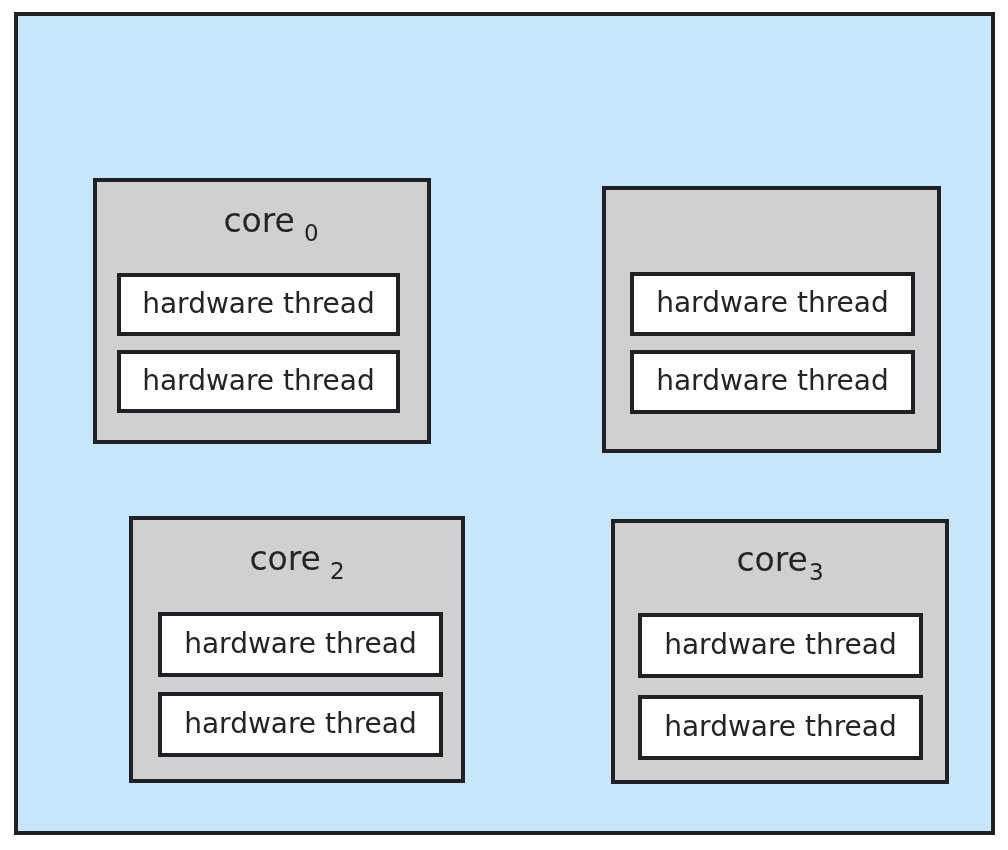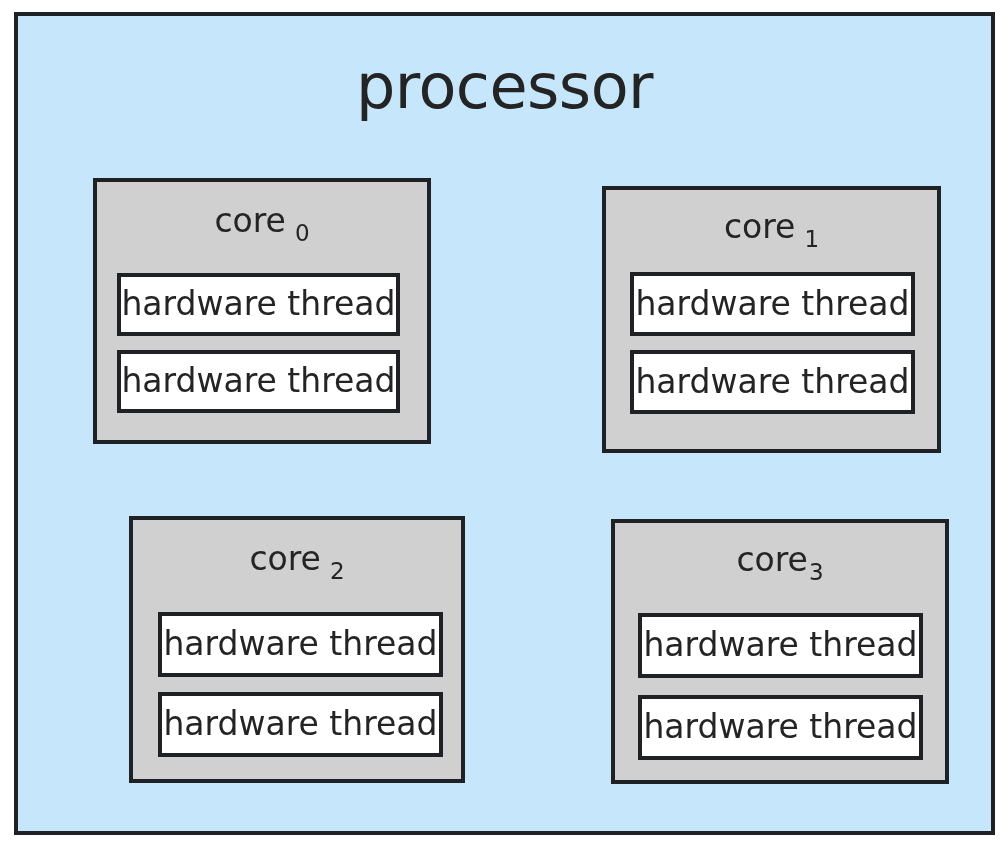"processor" div.processor-title { html: <div>processor</div> -> none }
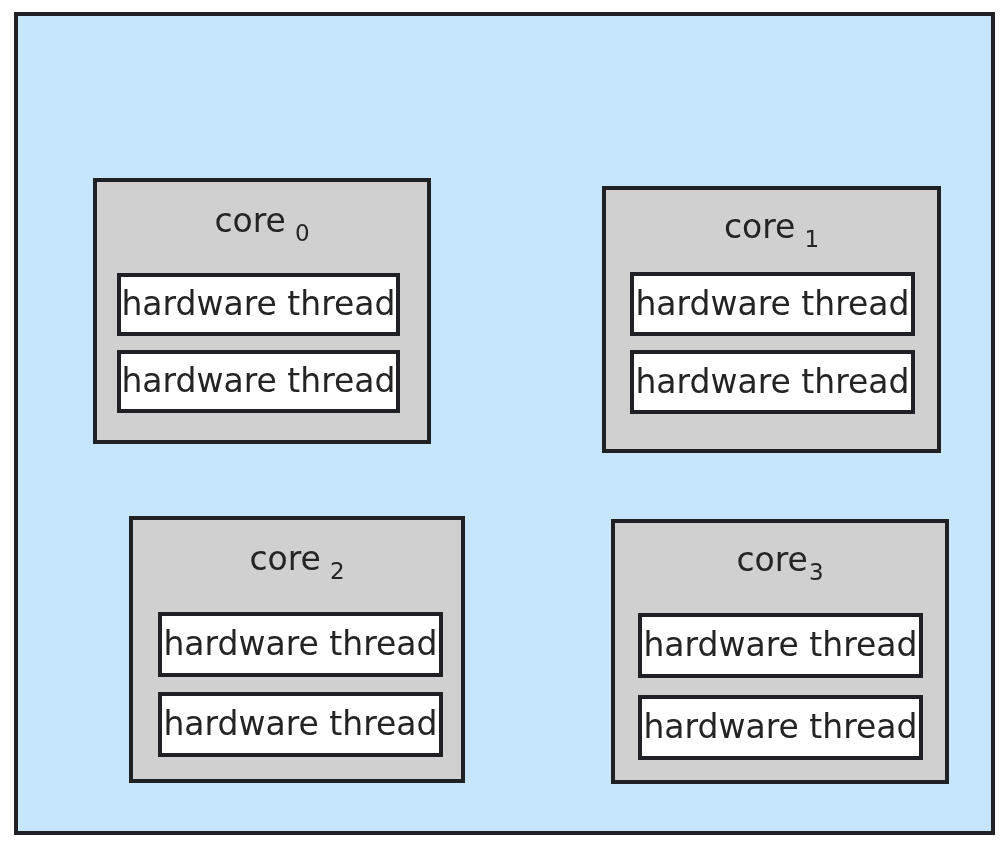"core 0" .core-0 .core-title { margin-left: none -> 9px }
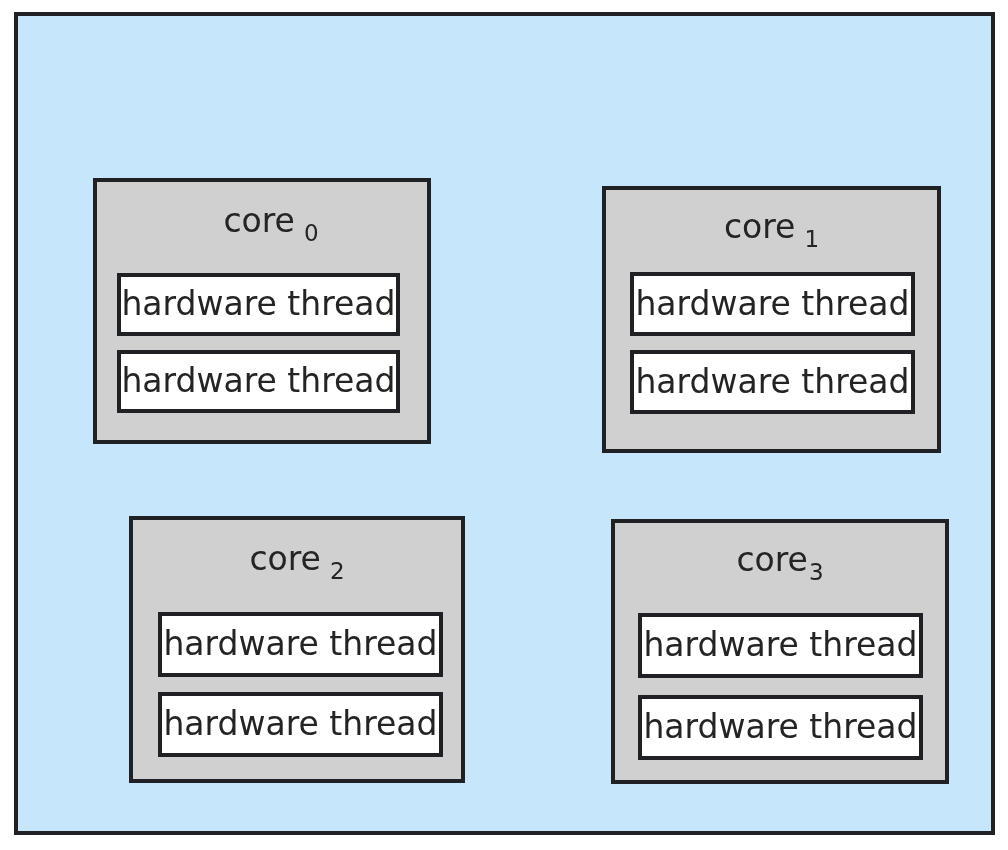"core 1" div.core-title { html: <div> <span>core</span><span>1</span> </div> -> none }
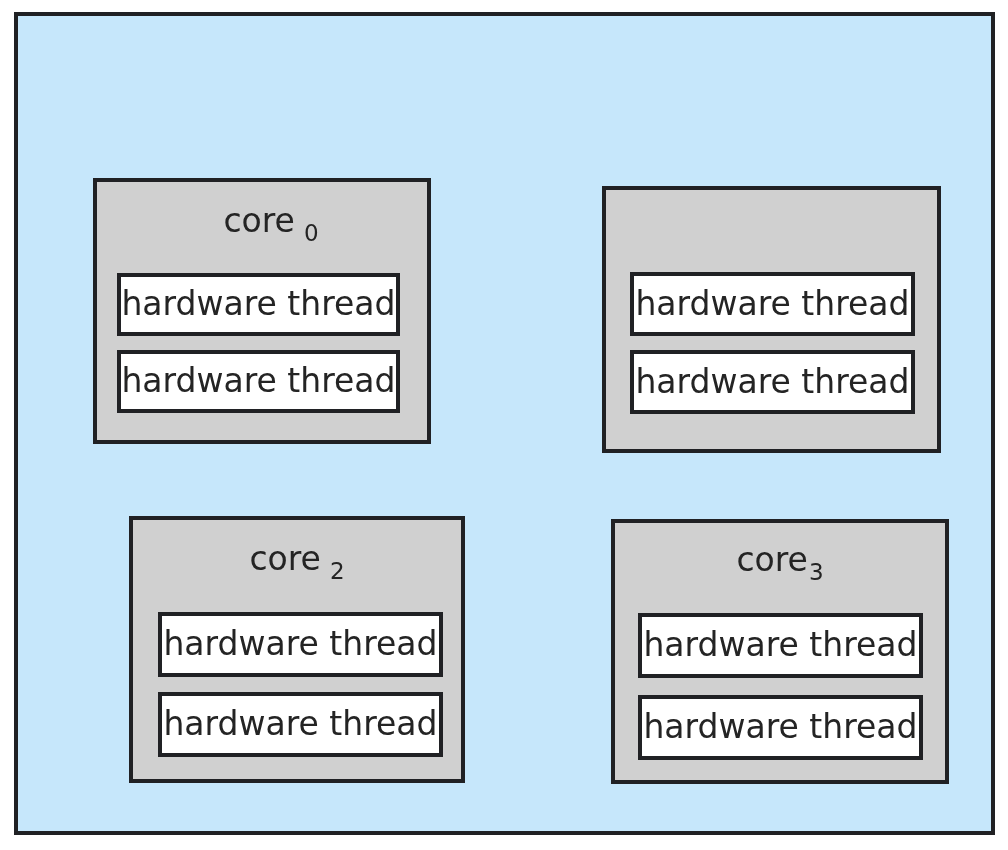"hardware thread" .thread-label { font-size: 33px -> 28px }
